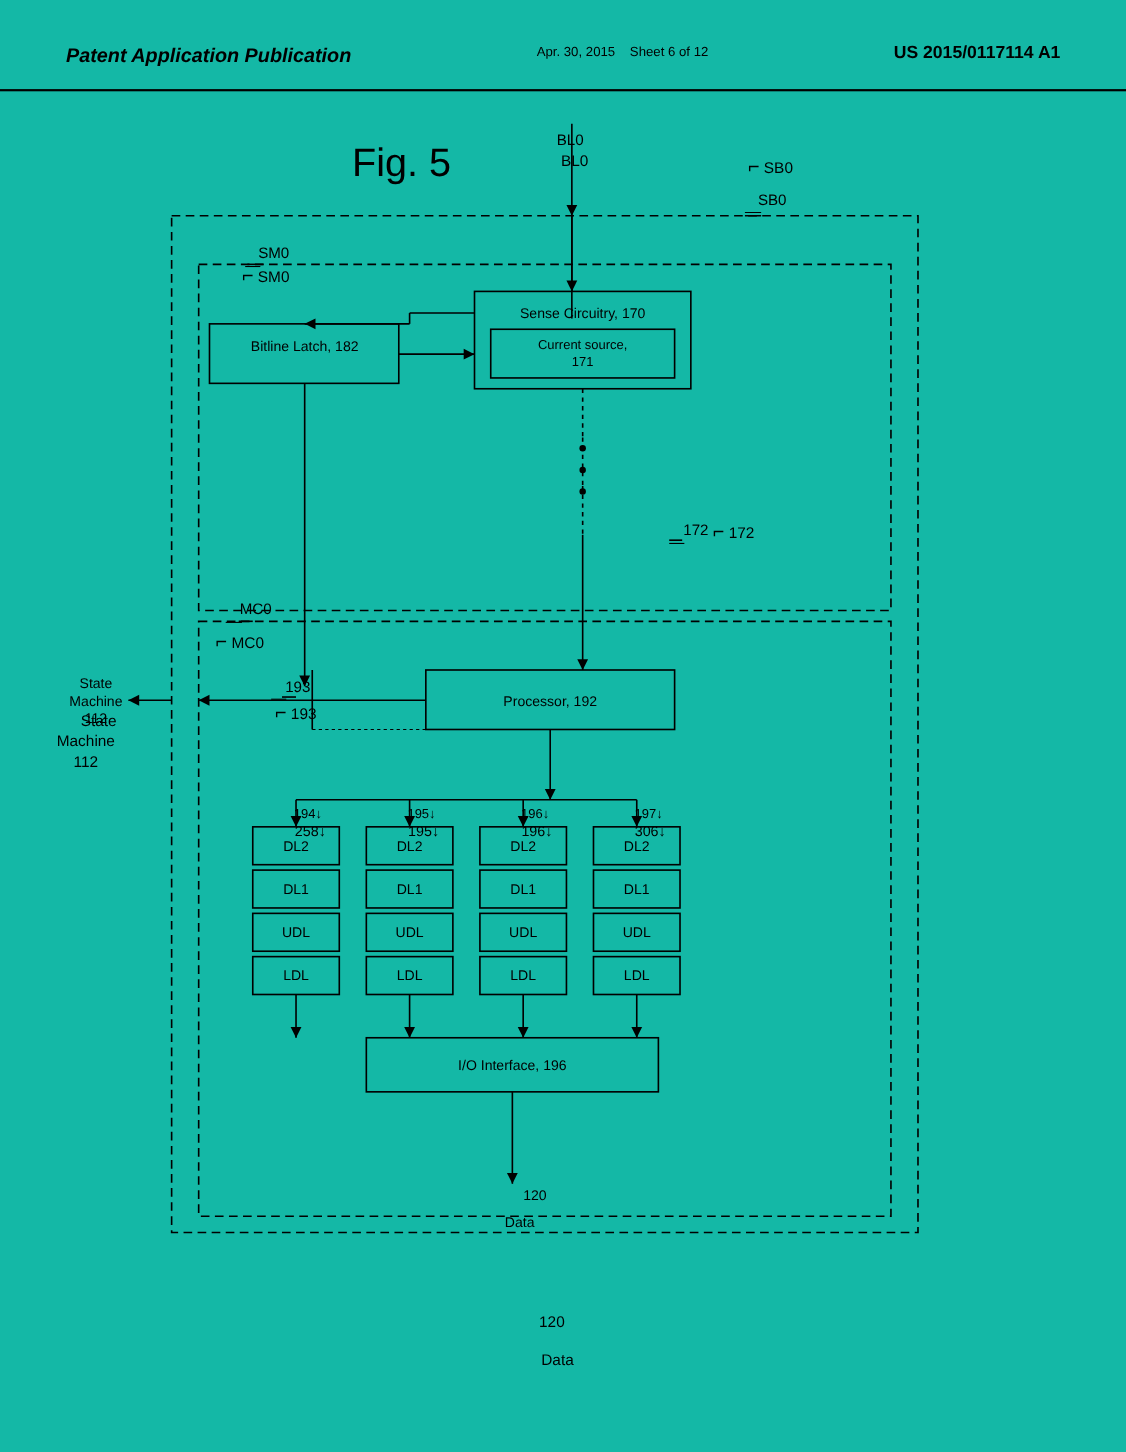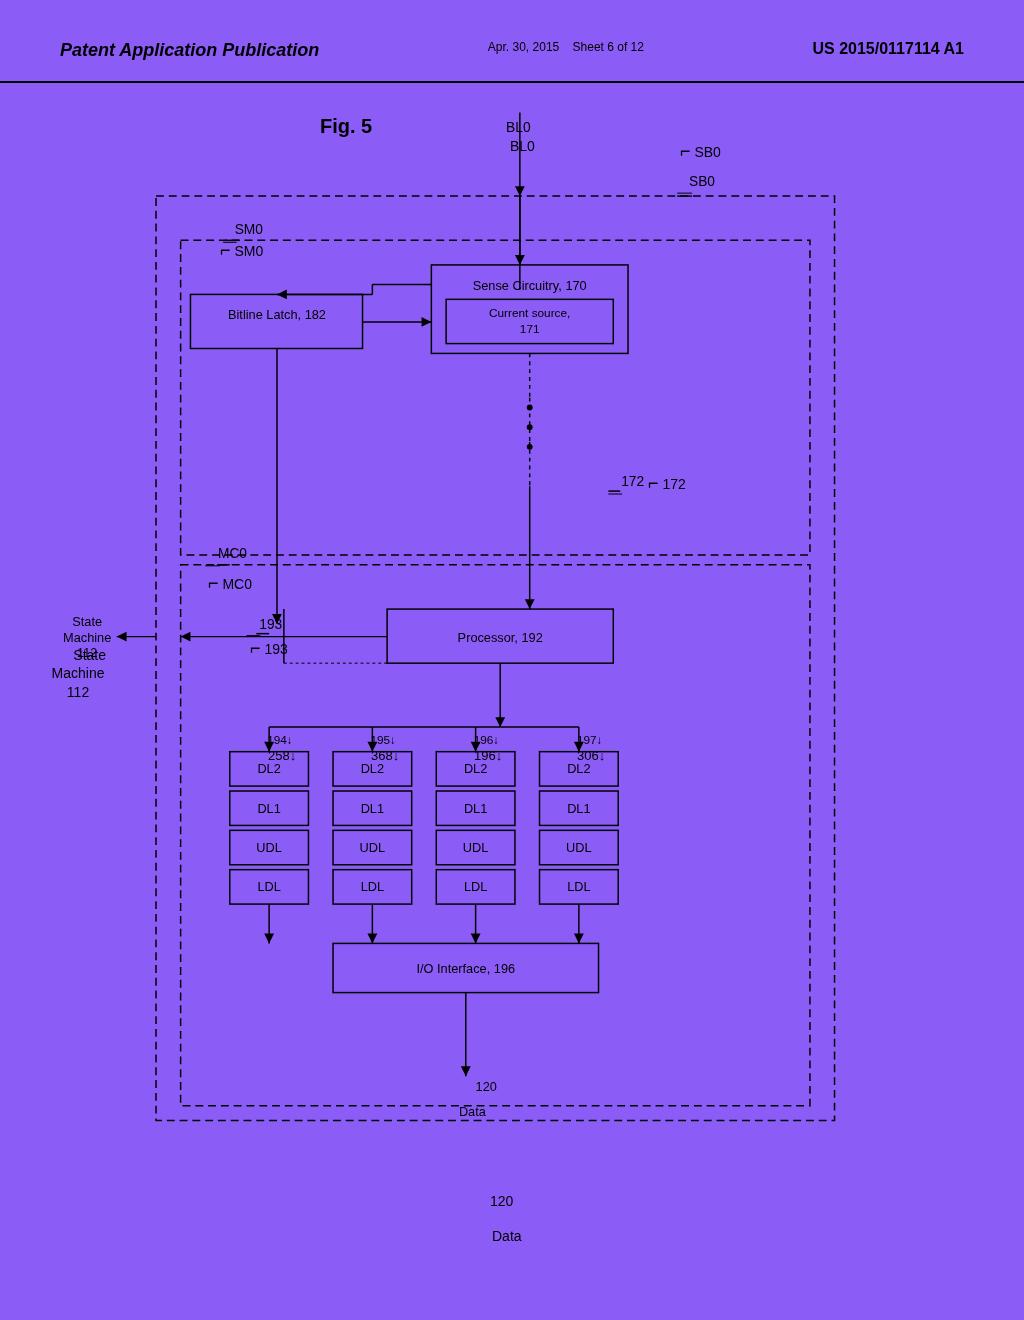"Patent Application Publication" .page { background: #8b5cf6 -> #14b8a6 }
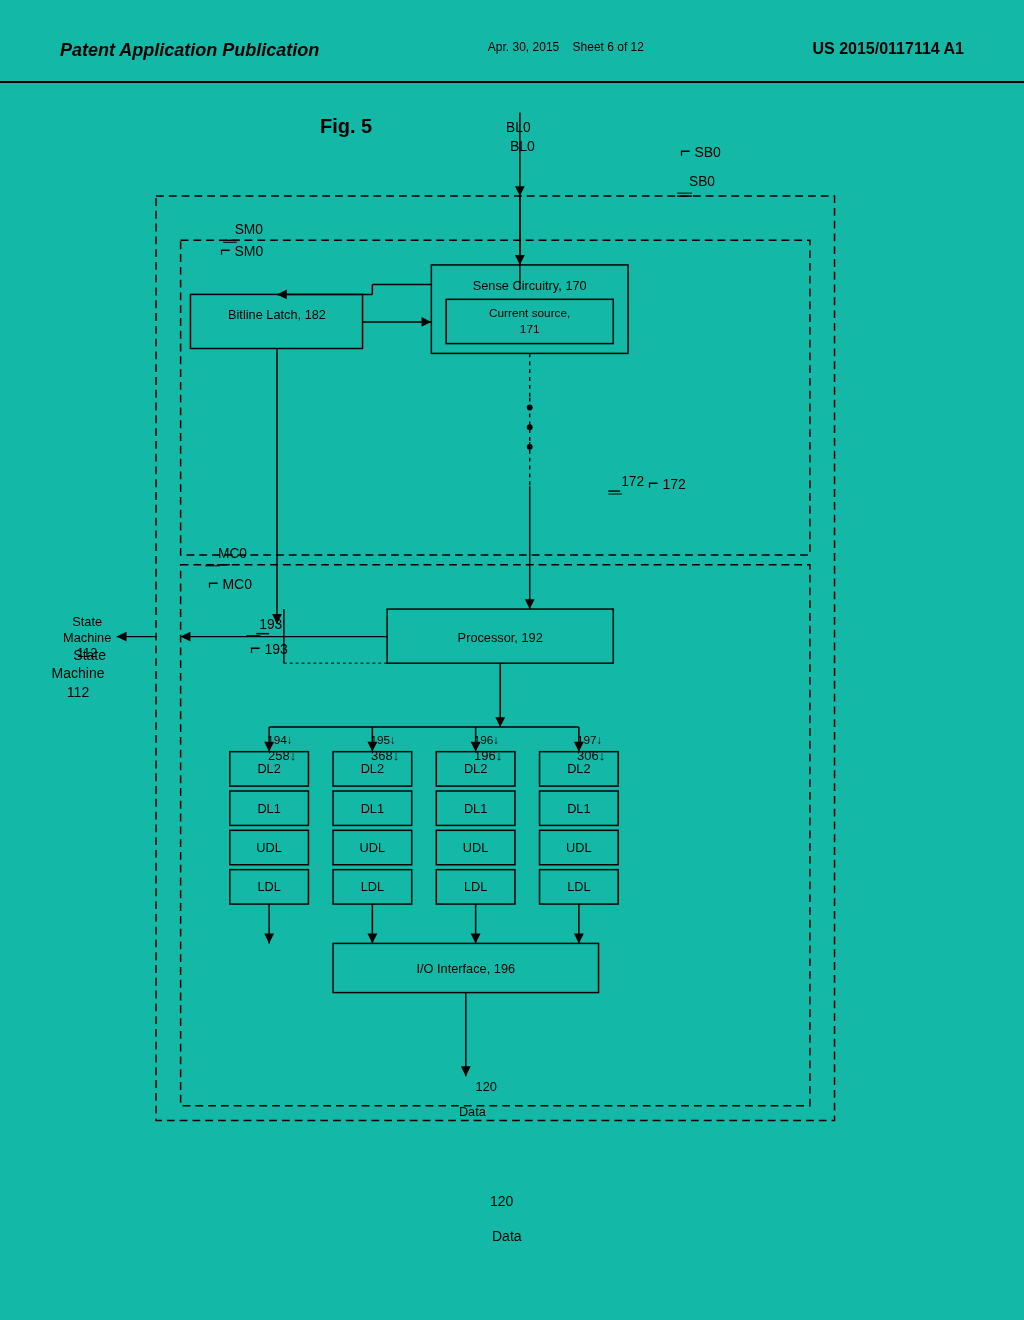"Fig. 5" .fig-title { font-size: 20px -> 36px; font-weight: bold -> normal; top: 32px -> 44px }
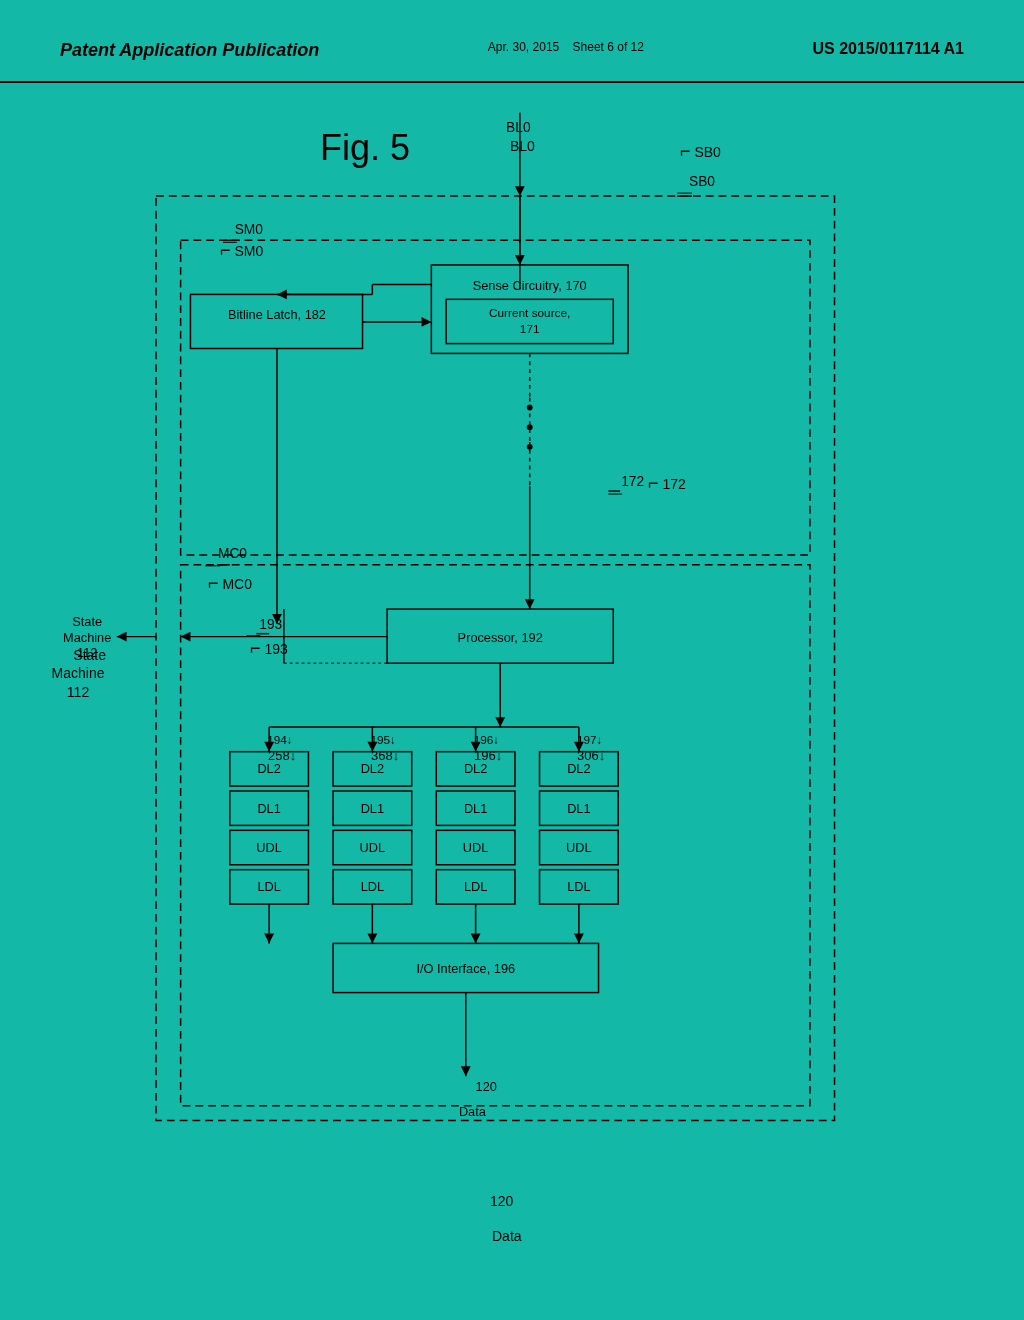"⌐ MC0" .label-MC0 { left: 208px -> 196px }
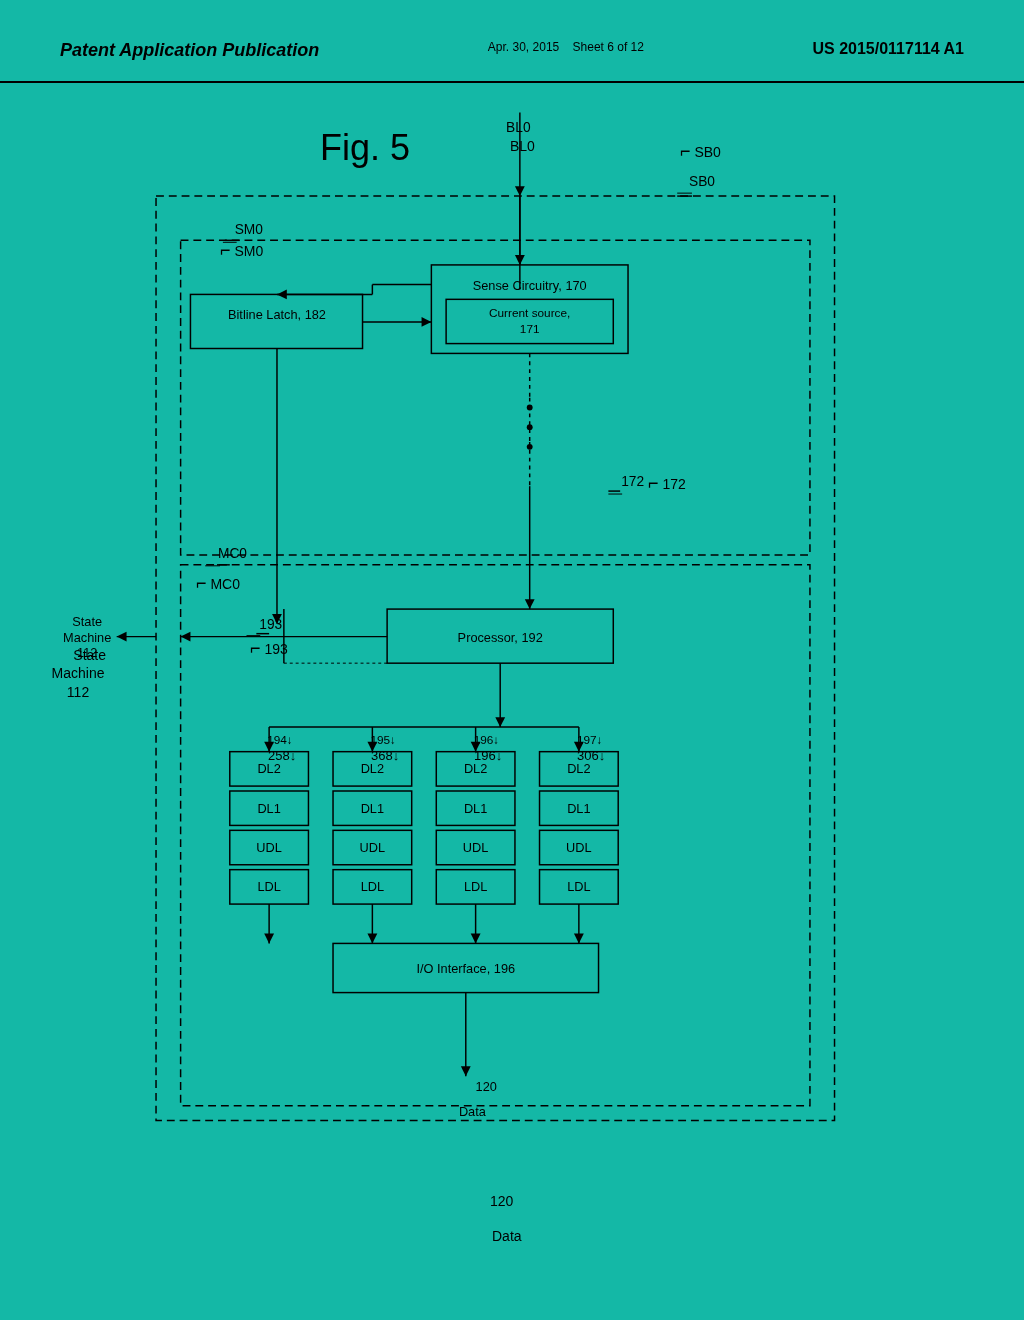"368" span { text: 368 -> 195 }
